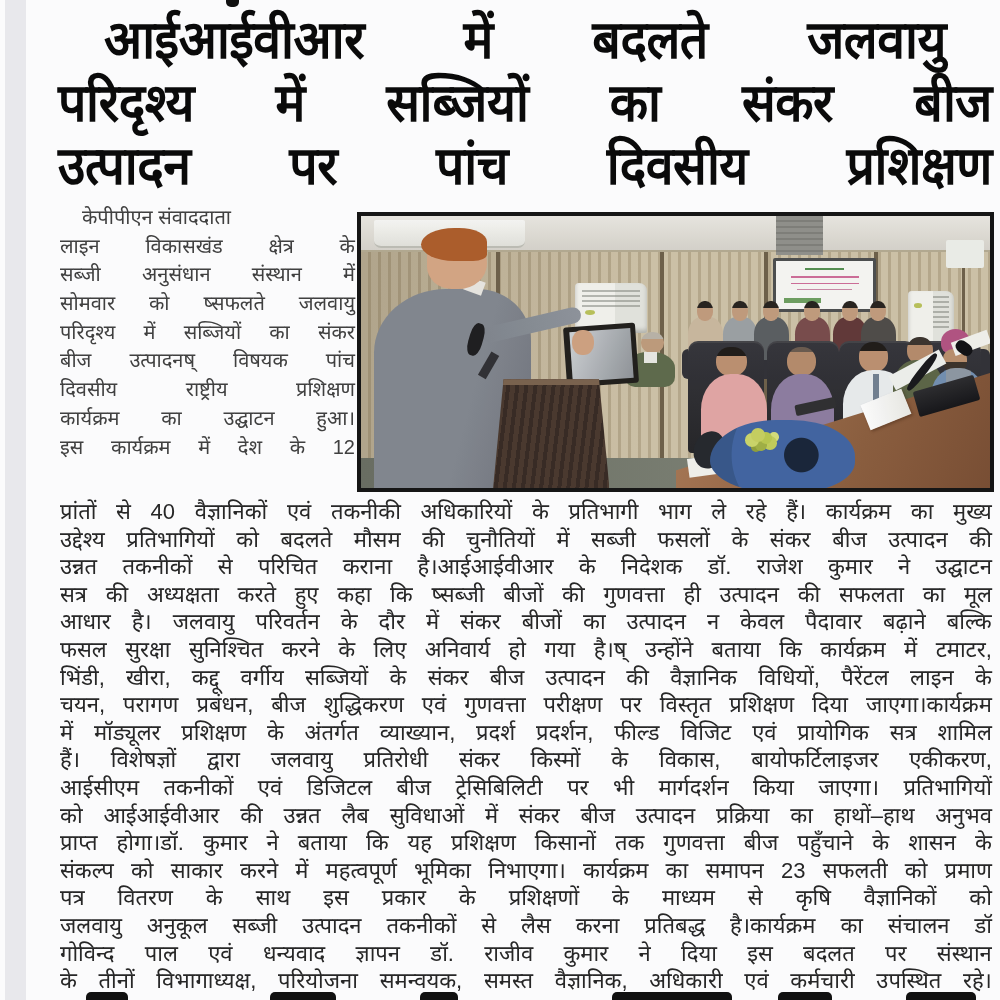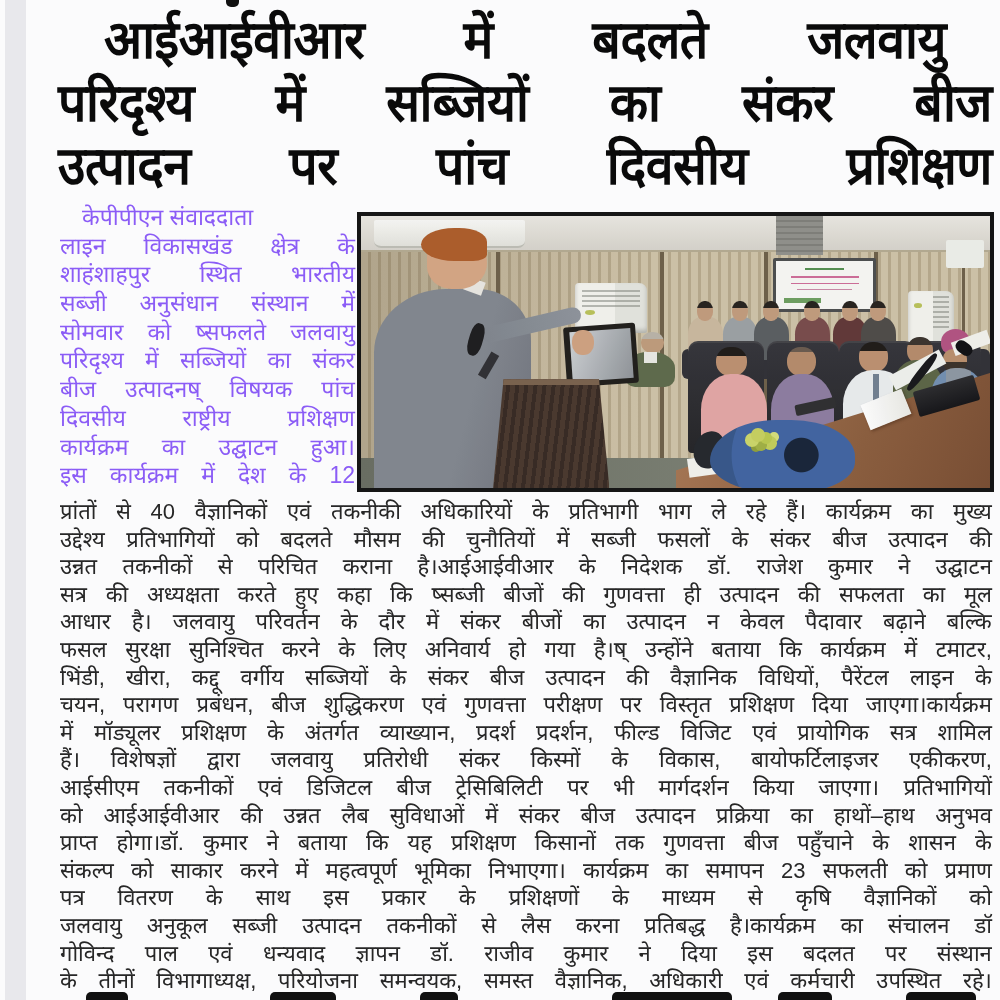"केपीपीएन संवाददाता" .il { color: #8b5cf6 -> #404040; font-size: 23px -> 20px }
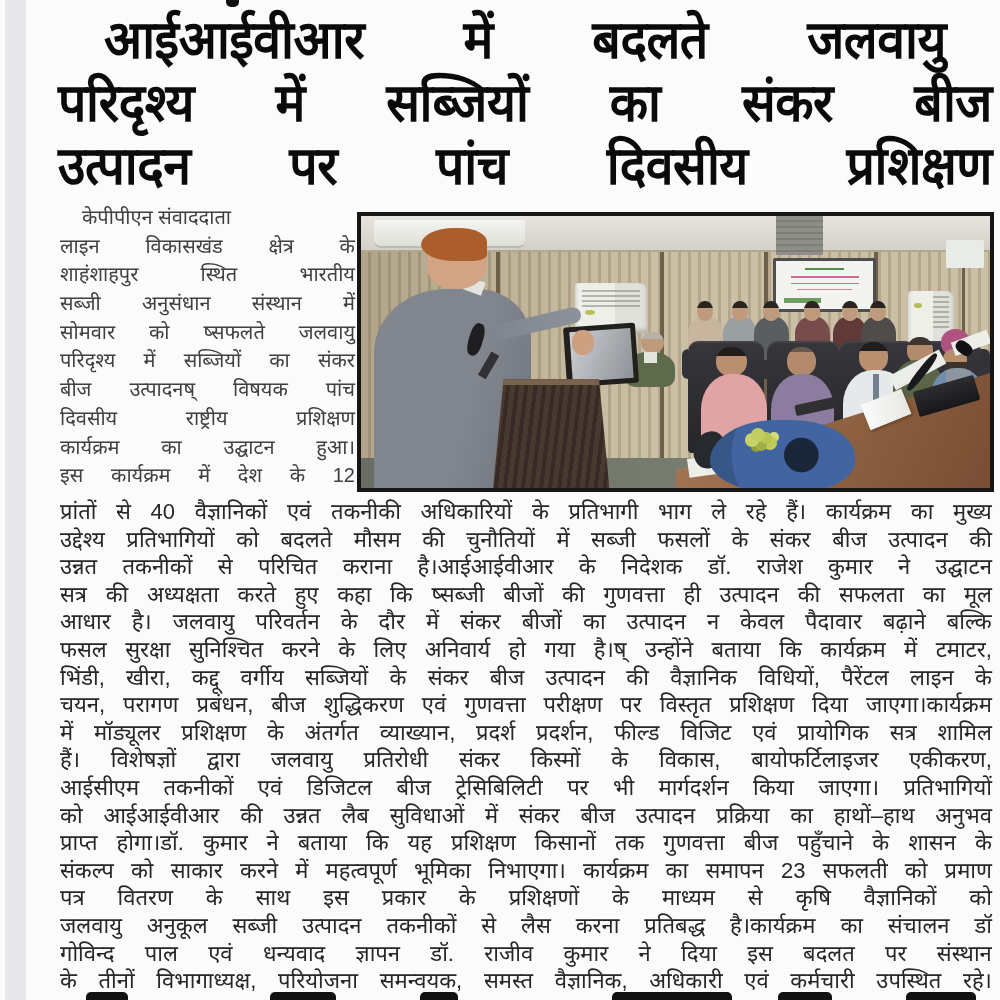"शाहंशाहपुर" div.il { html: <div> <span>शाहंशाहपुर</span> <span>स्थित</span> <span>भारतीय</span> </div> -> none }
